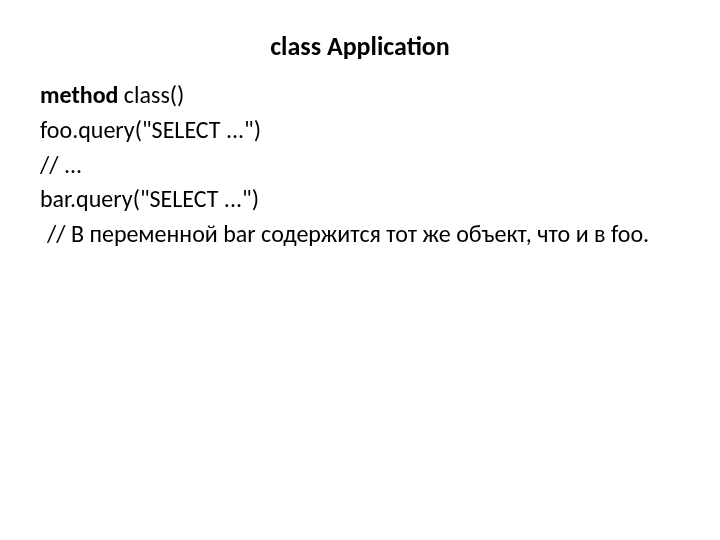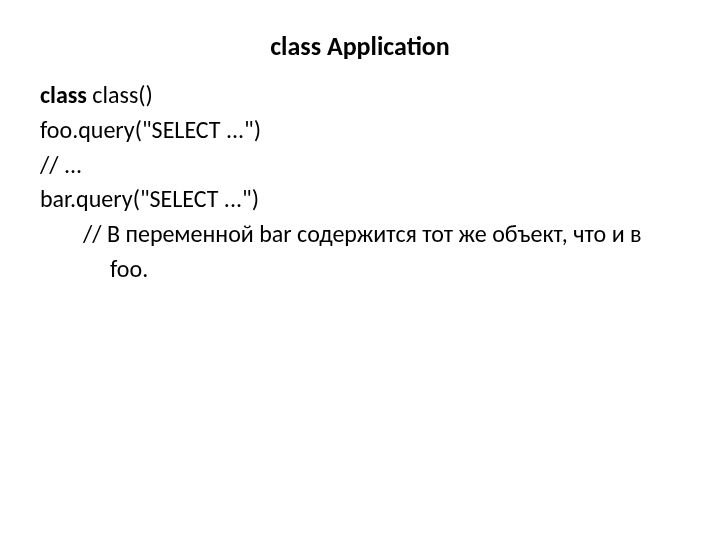"class" span.bold { text: class -> method }
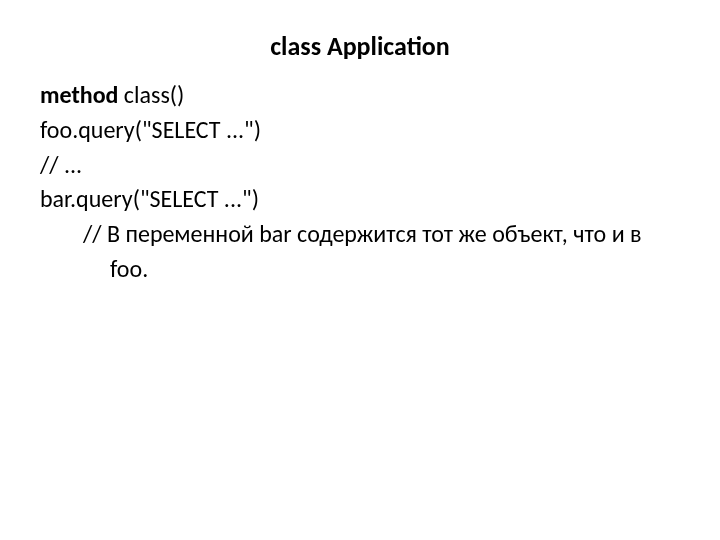"// В переменной bar содержится" .last { margin-left: 36px -> none }
